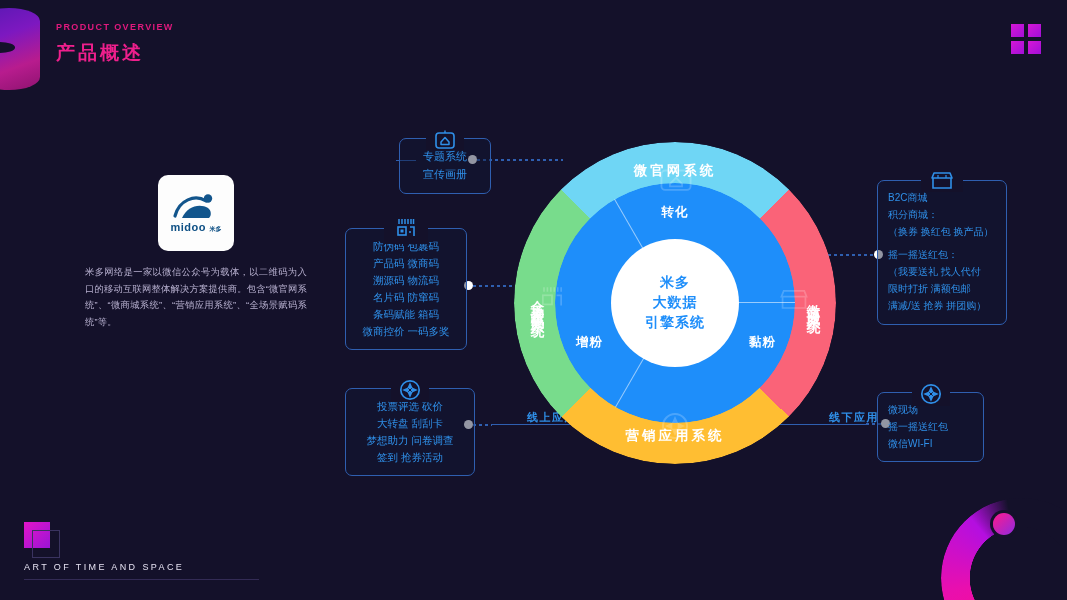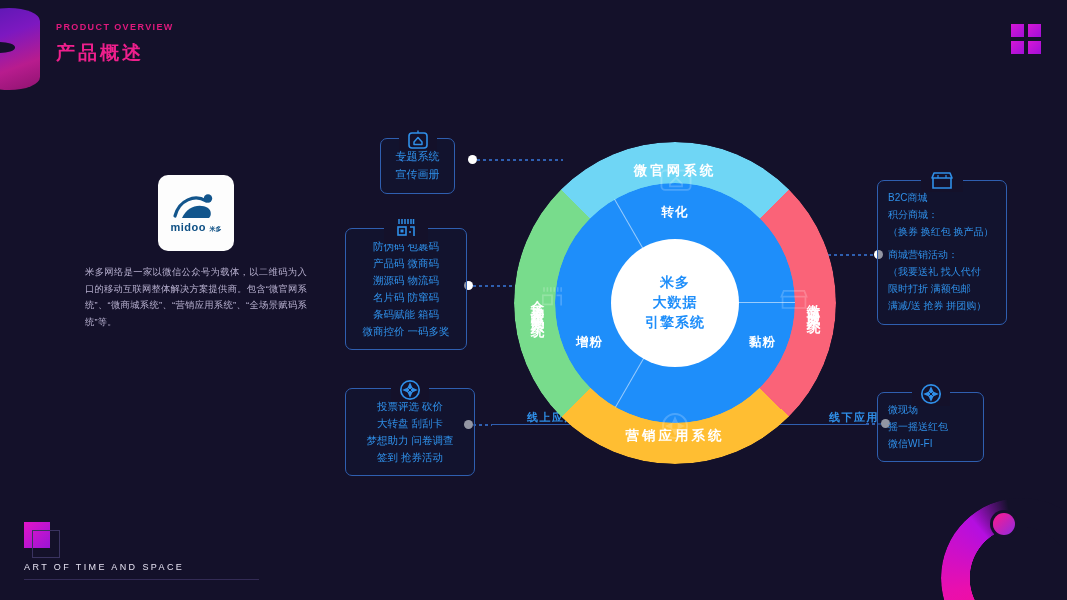"专题系统" #box-topic { left: 380px -> 399px; width: 75px -> 92px }
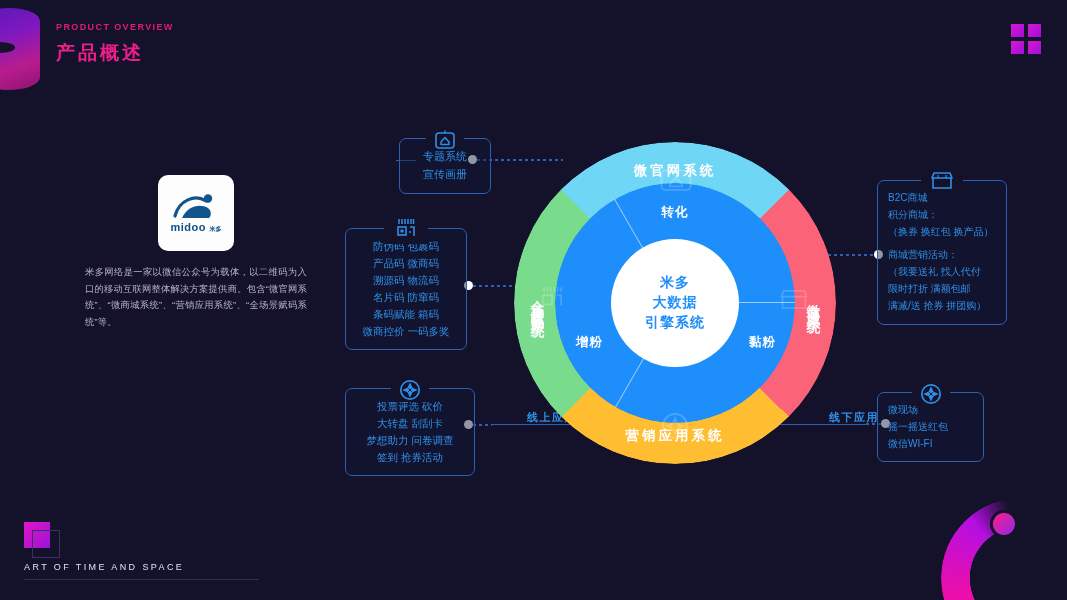"商城营销活动：" div { text: 商城营销活动 -> 摇一摇送红包 }
